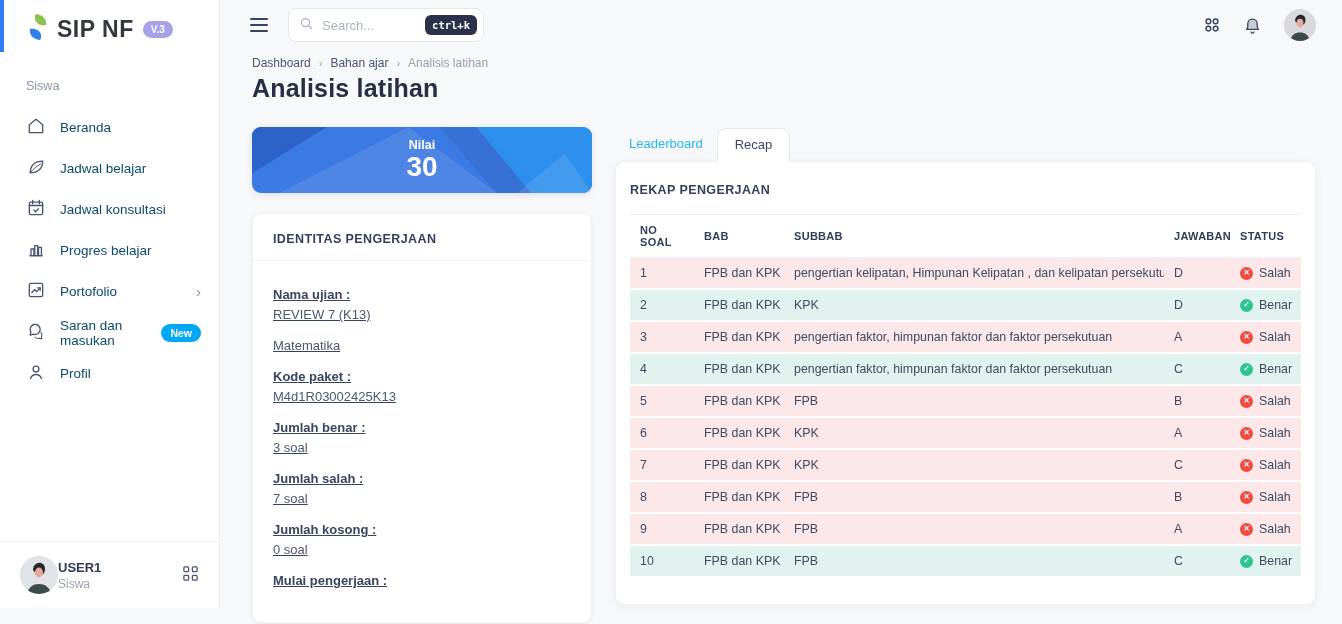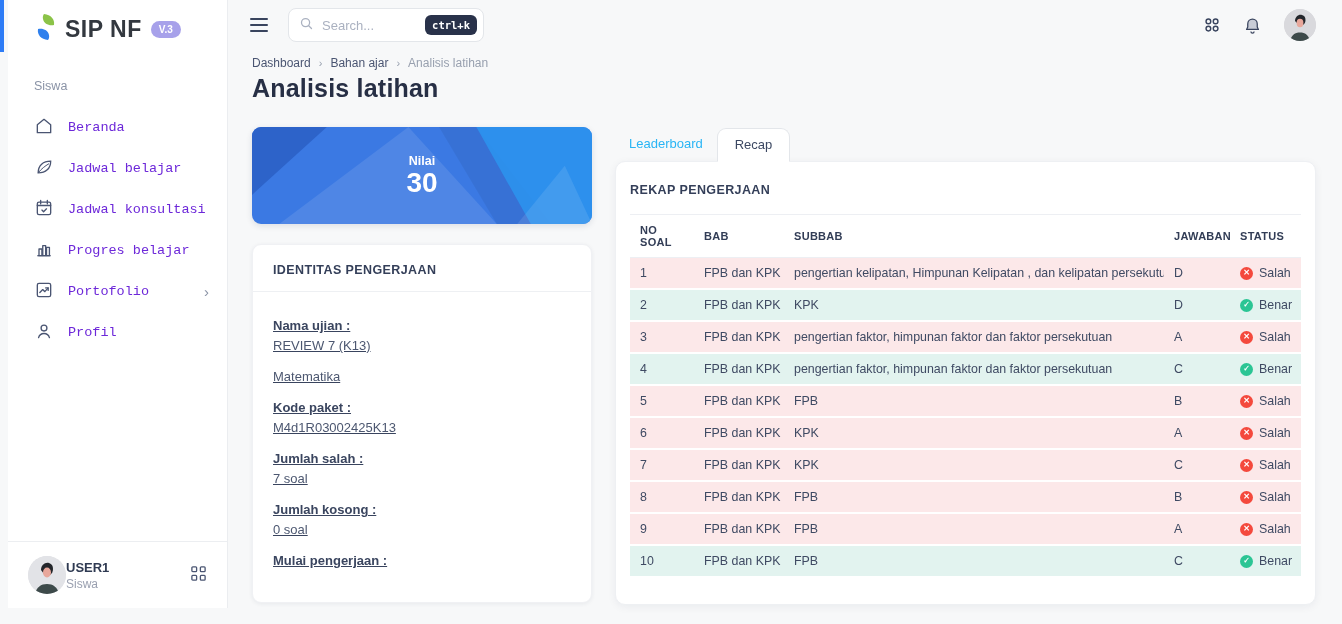"SIP NF" .sidebar { left: 8px -> 0 }
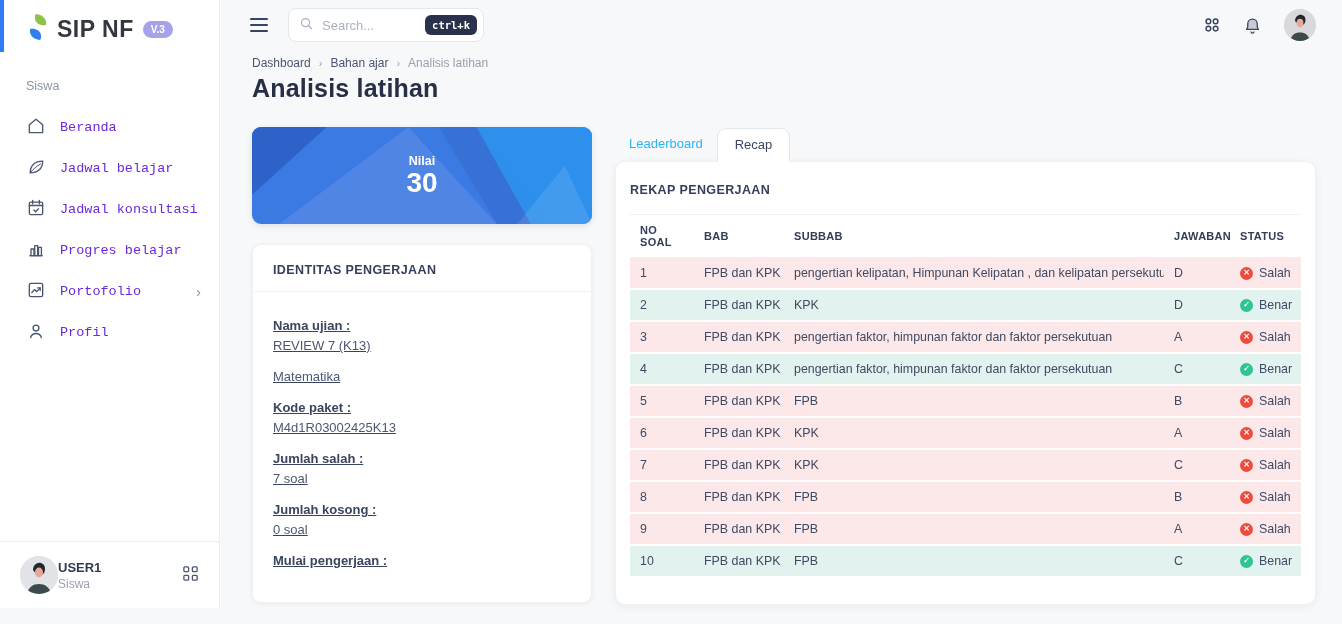"Beranda" .side-item .lbl { color: #6d28d9 -> #0c4a6e; font-family: Liberation Mono, monospace -> none }
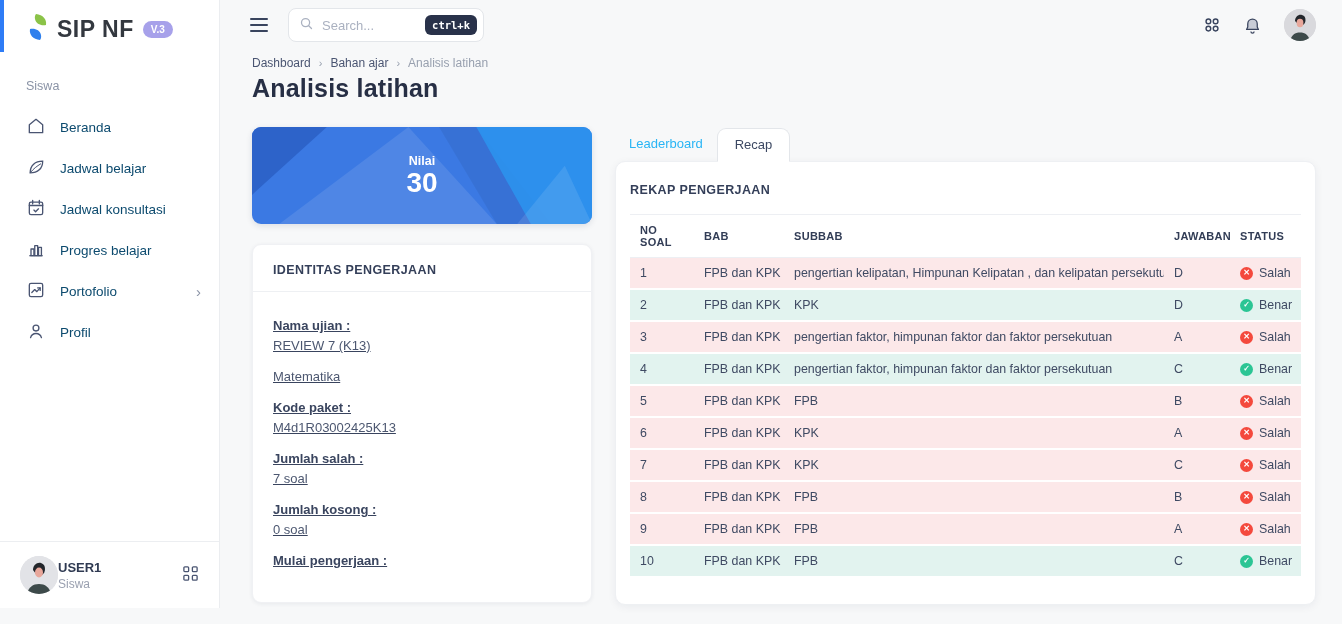"Nilai" .score-card { height: 97px -> 66px }
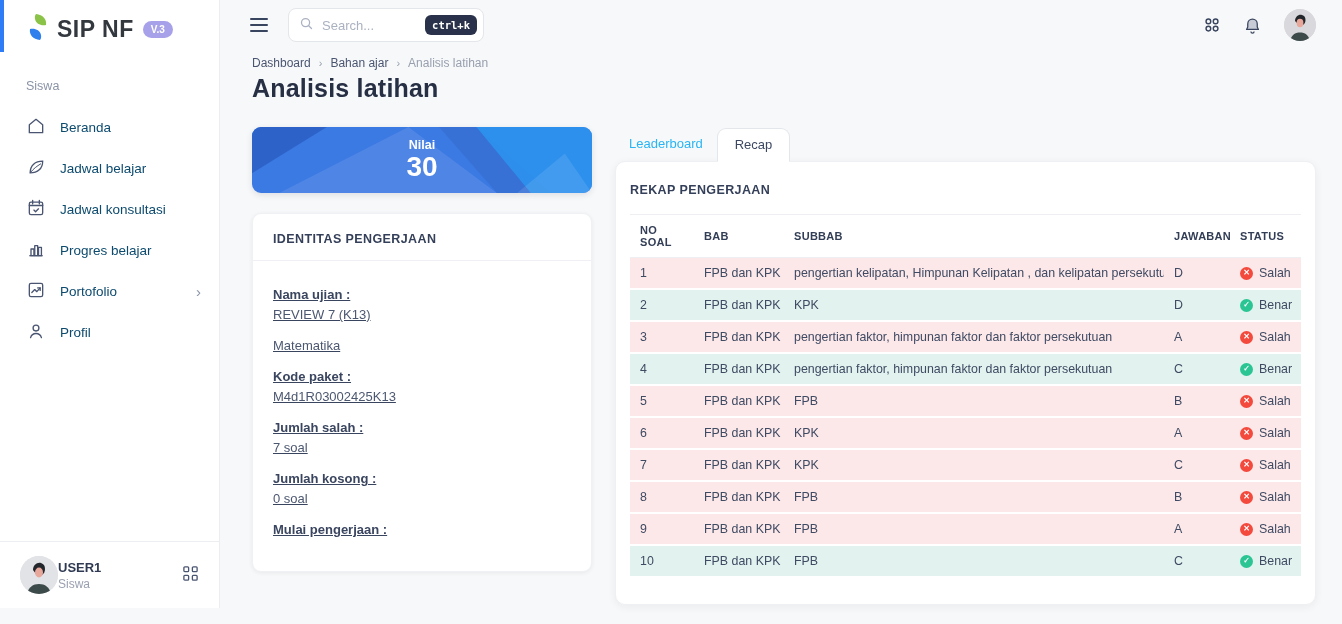"Saran dan masukan" div.side-item { html: none -> <div> <span> <svg> <path></path> <path></path> </svg> </span> <span>Saran dan masukan</span> <span>New</span> </div> }
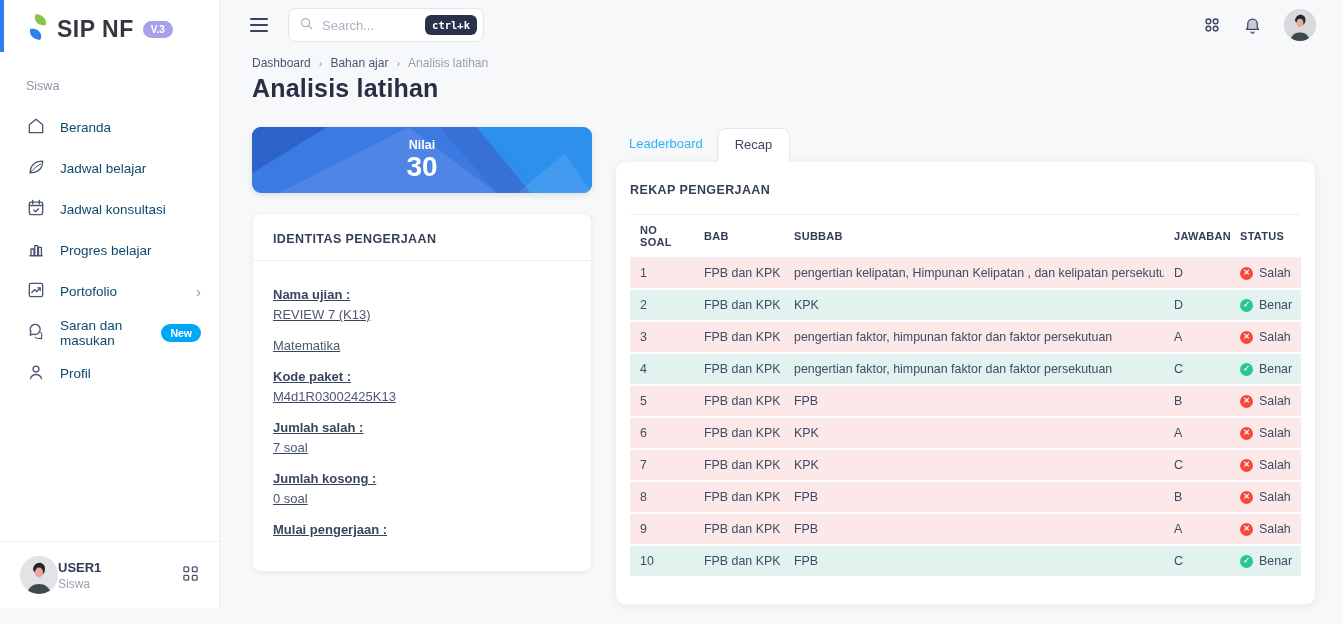"Jumlah benar :" div.id-group { html: none -> <div> <div>Jumlah benar :</div> <div>3 soal</div> </div> }
